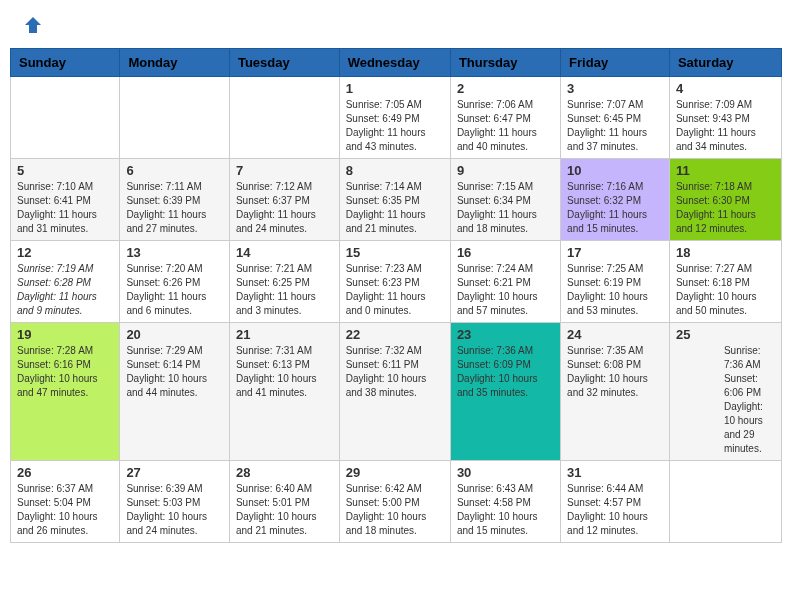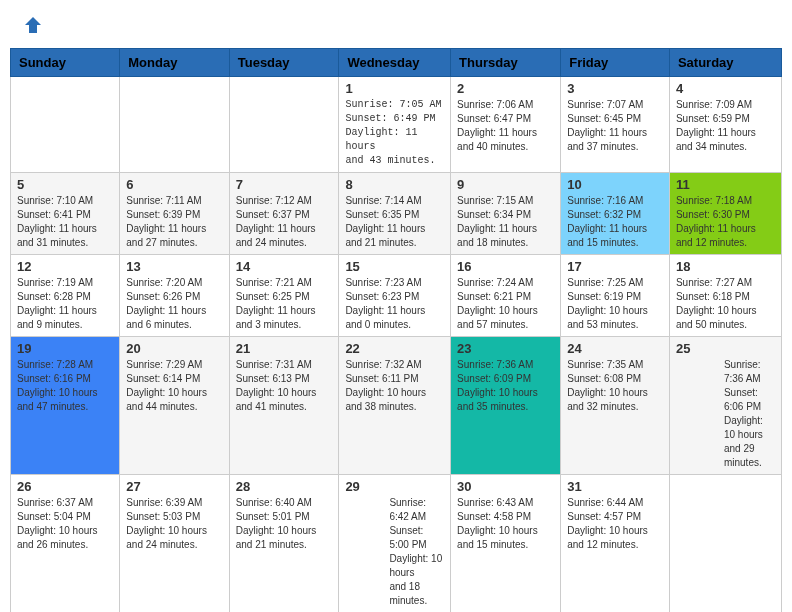"Sunrise: 7:05 AM" div.day-info { font-family: Liberation Mono, monospace -> none }
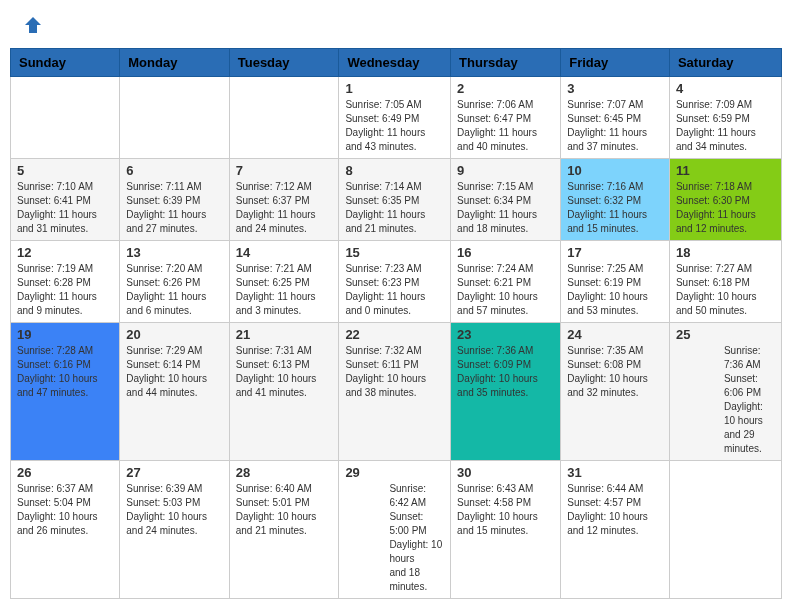"Sunrise: 7:09 AM" div.day-info { text: 6:59 -> 9:43 }
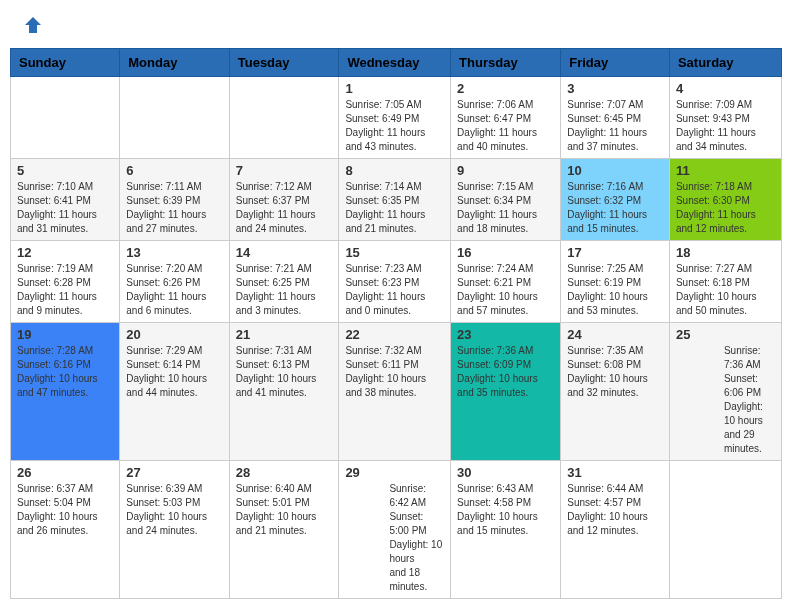"10" td { background: #7dd3fc -> #c4b5fd }
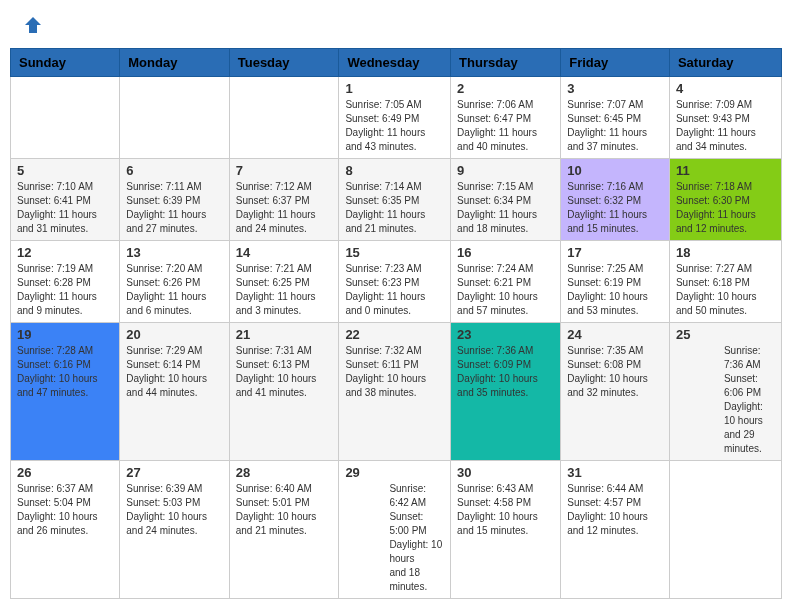"Sunrise: 7:19 AM" div.day-info { font-style: none -> italic }
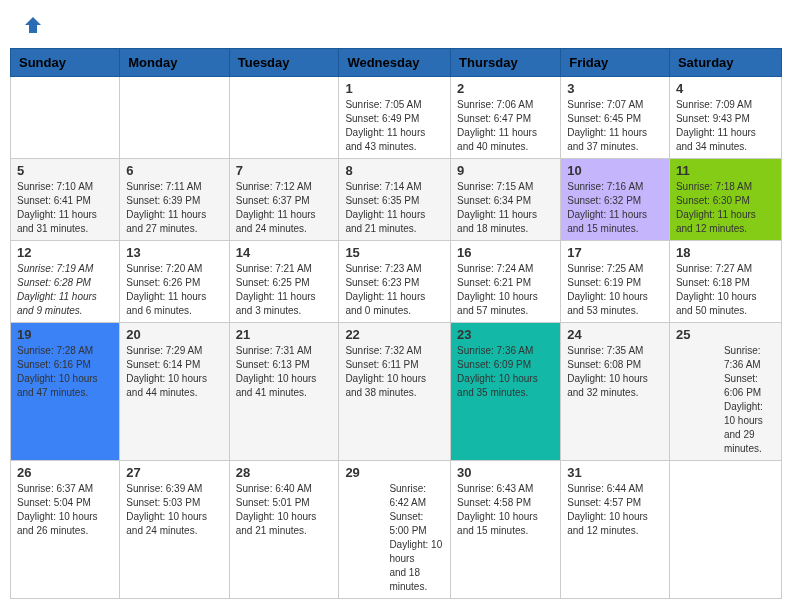"19" td { background: #3b82f6 -> #bef264 }
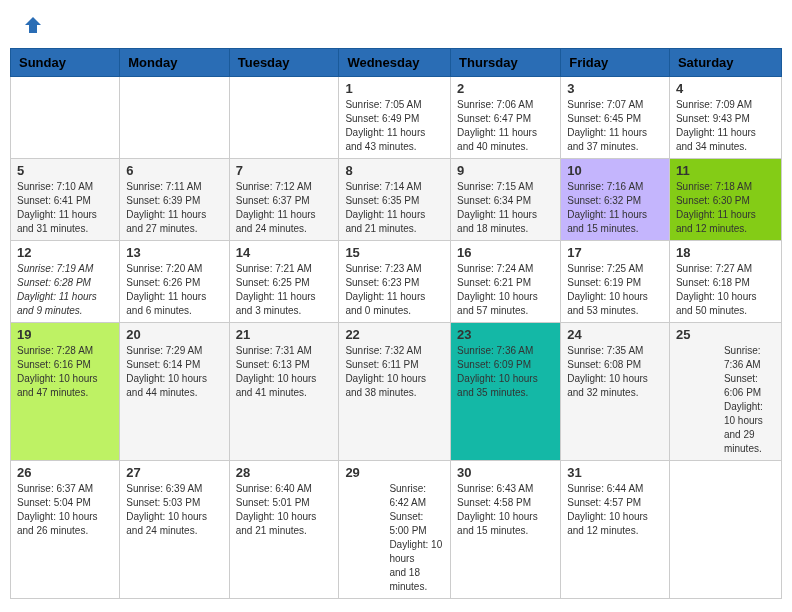"Sunrise: 6:42 AM" div.day-info { margin-left: 44px -> none }
